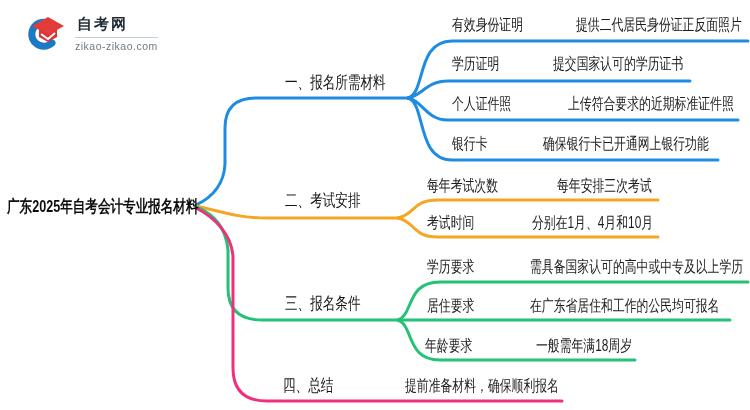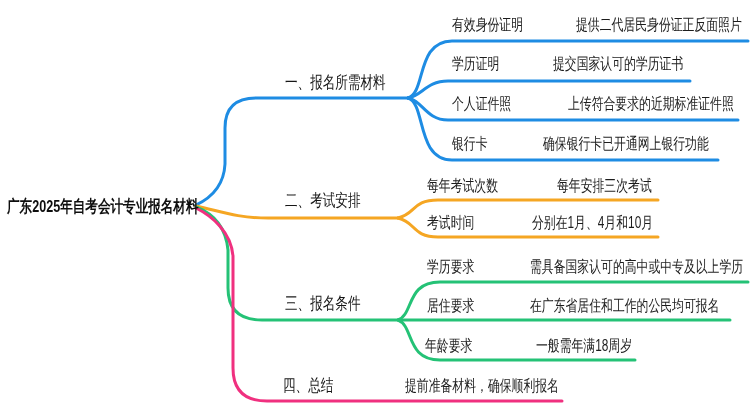"自考网" div { html: none -> <div> <svg> <path></path> <path></path> <polygon></polygon> <path></path> </svg> <div> <div>自考网</div> <div>zikao-zikao.com</div> </div> </div> }
